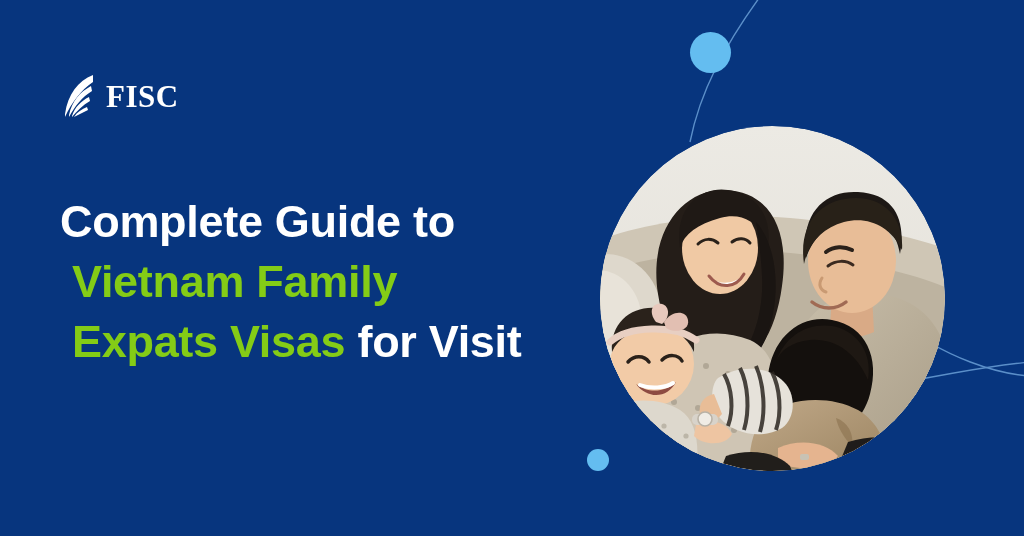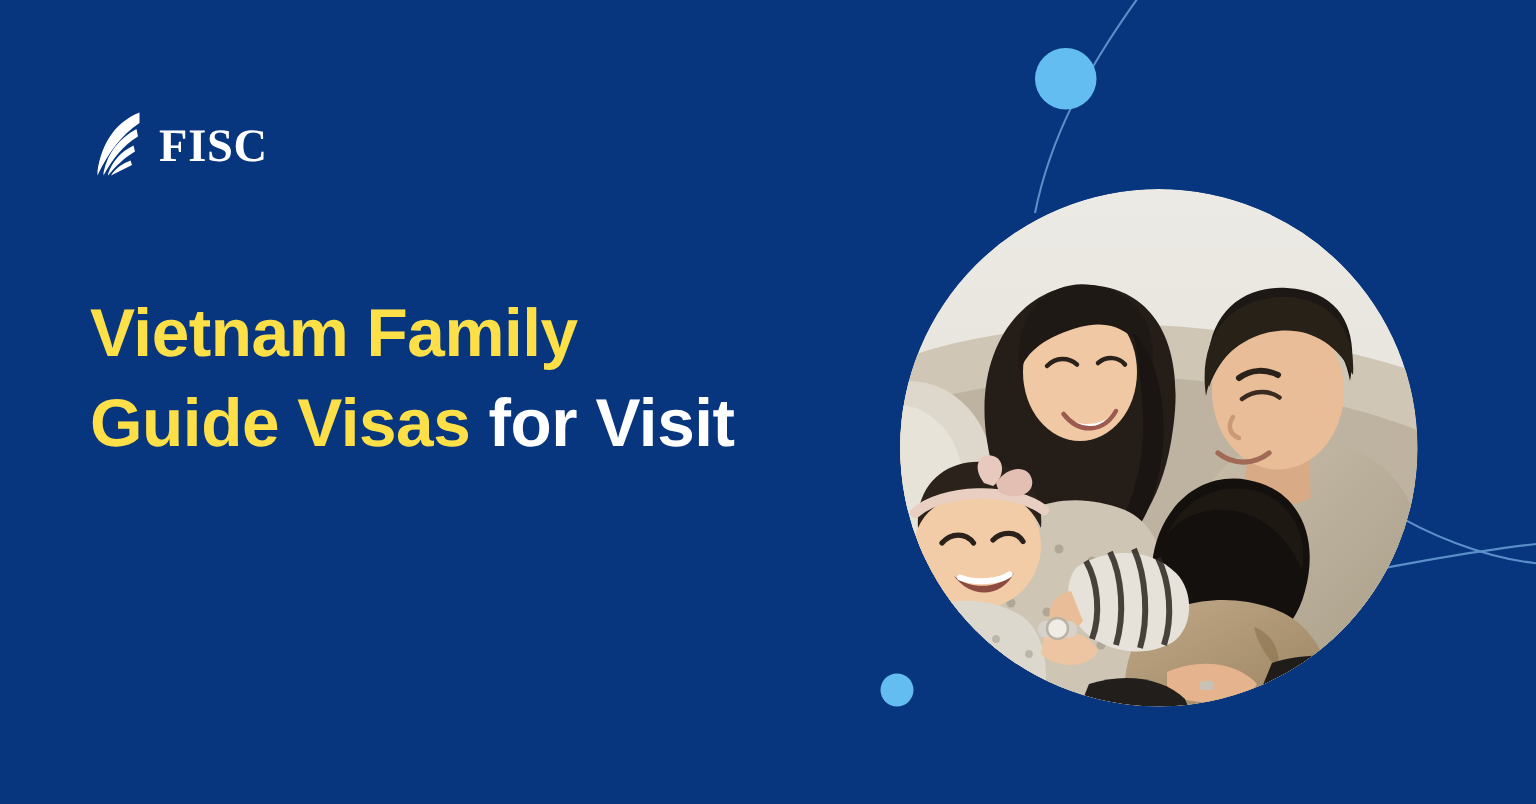"Complete Guide to" div.line { html: none -> <div> <span>Complete Guide to</span> </div> }
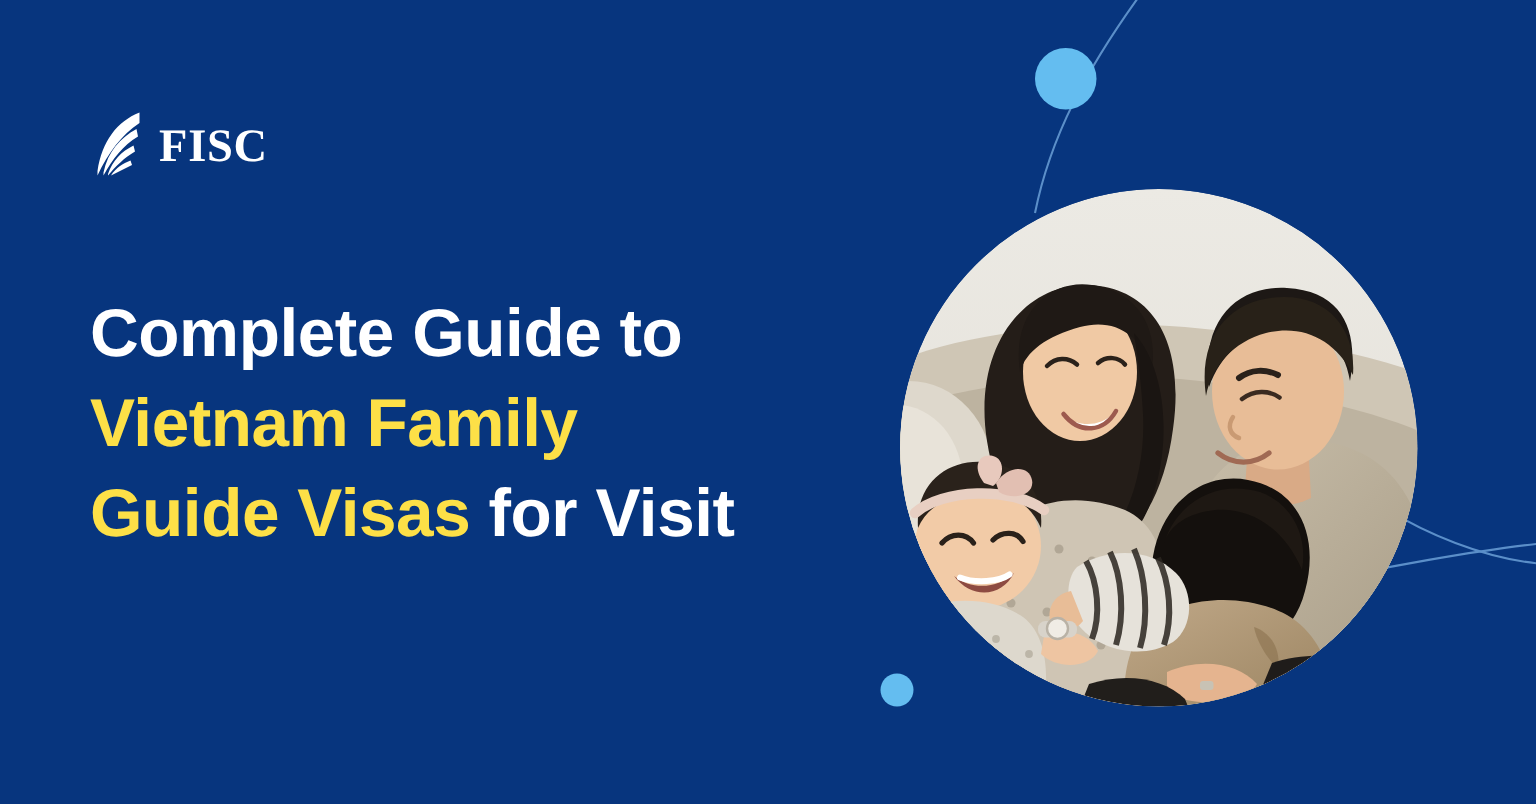"Vietnam Family" .t-gold { color: #fde047 -> #84cc16; margin-left: none -> 12px }
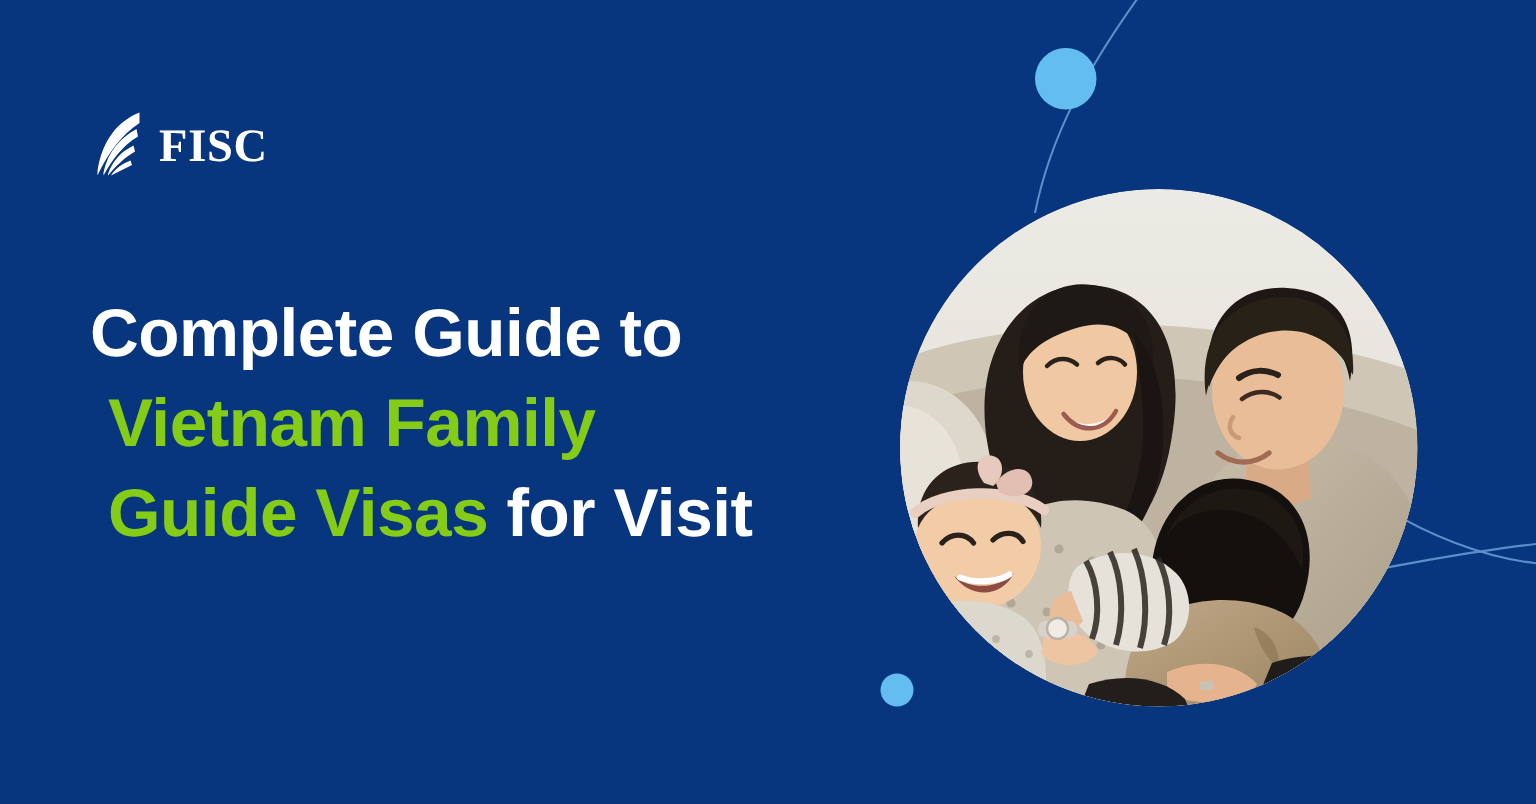"Guide Visas" span.t-gold { text: Guide -> Expats }
